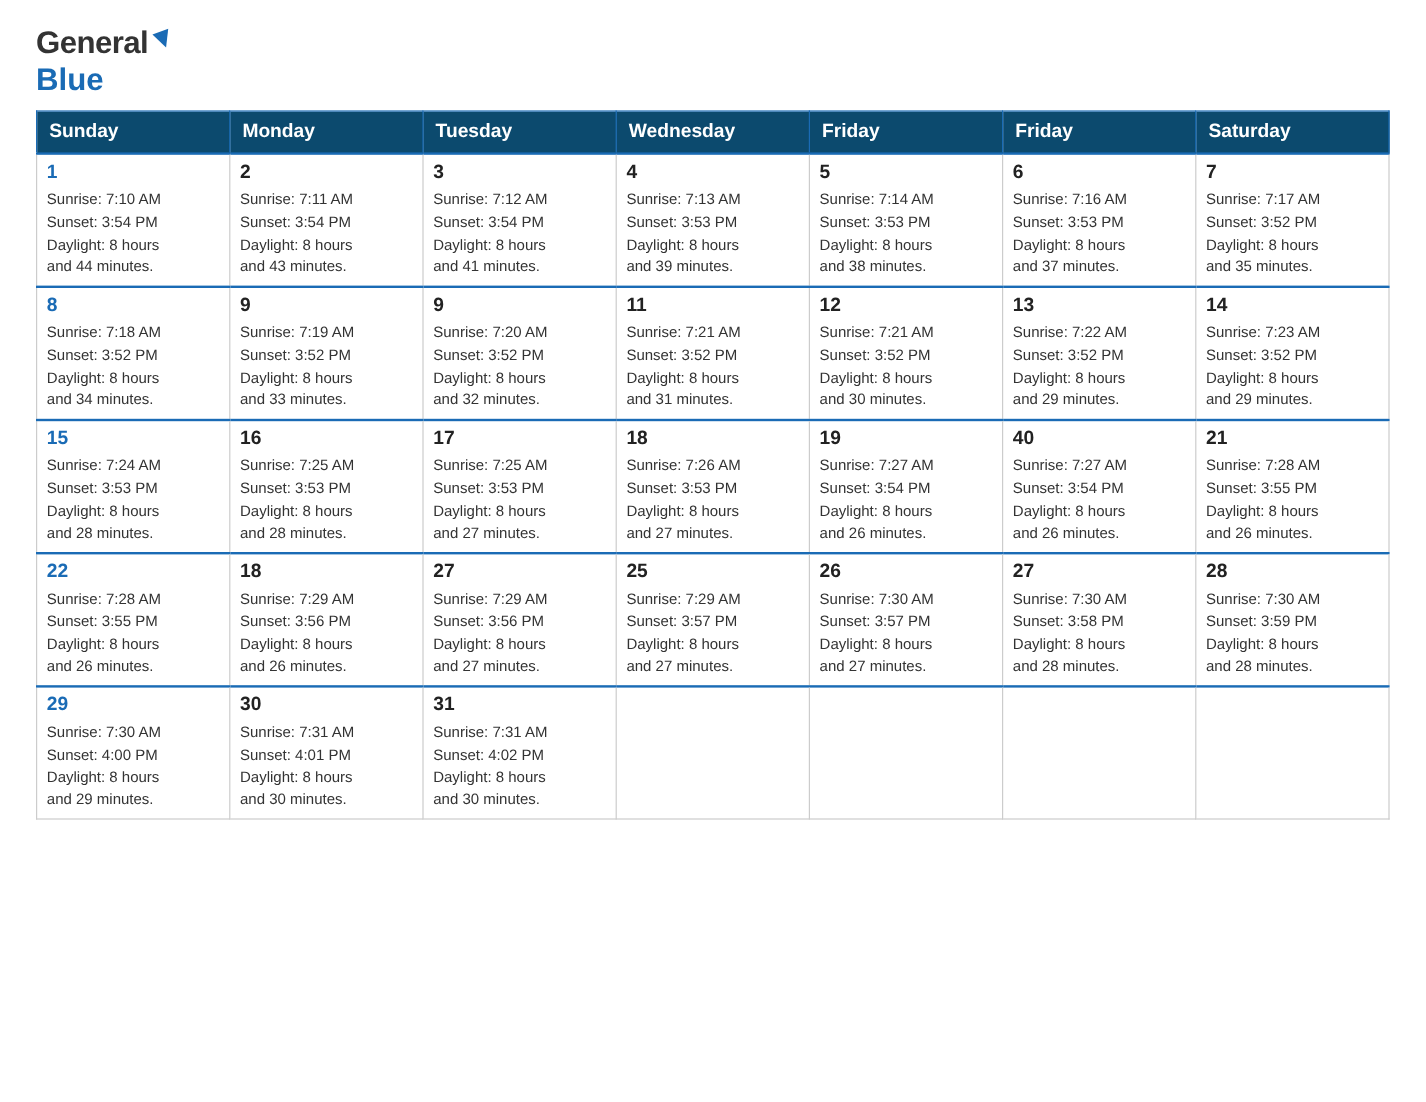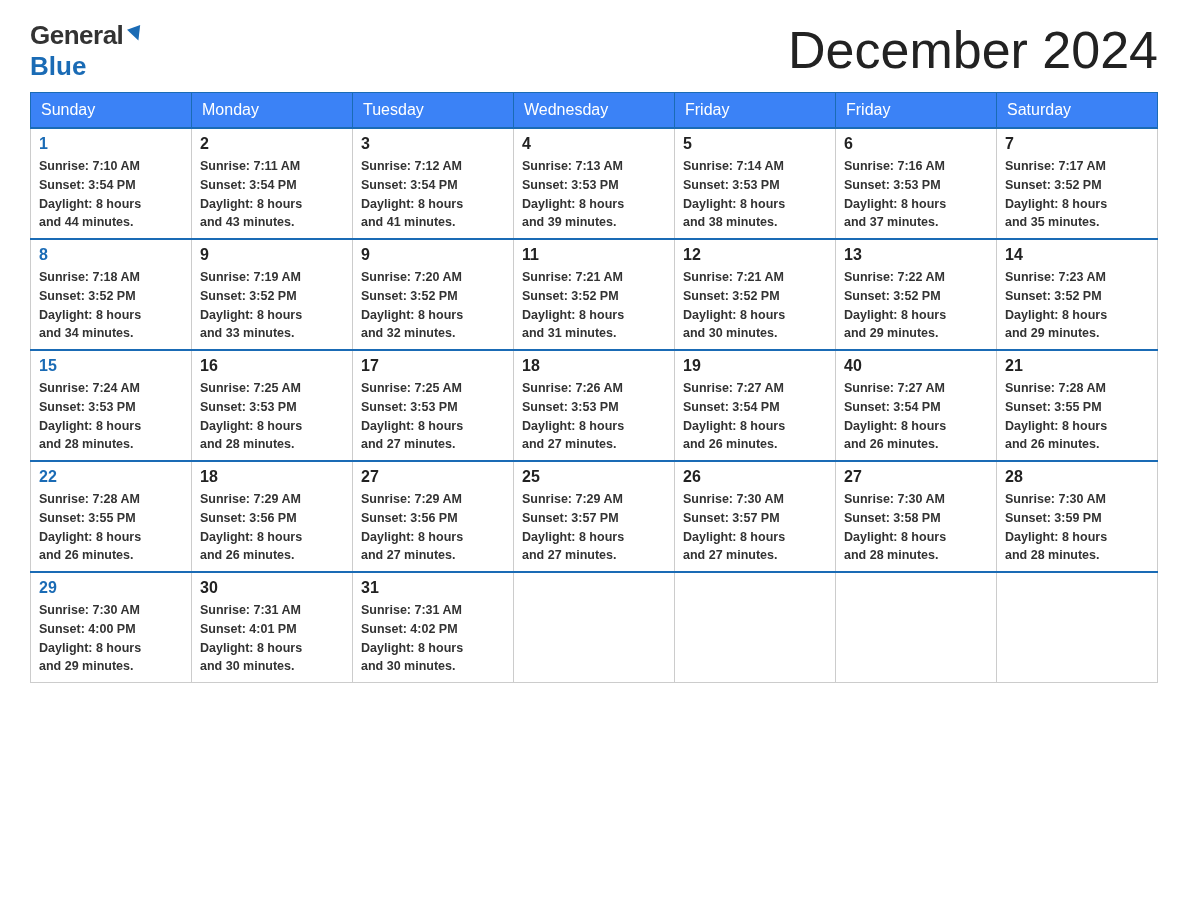"December 2024" div.month-title { html: <div>December 2024</div> -> none }
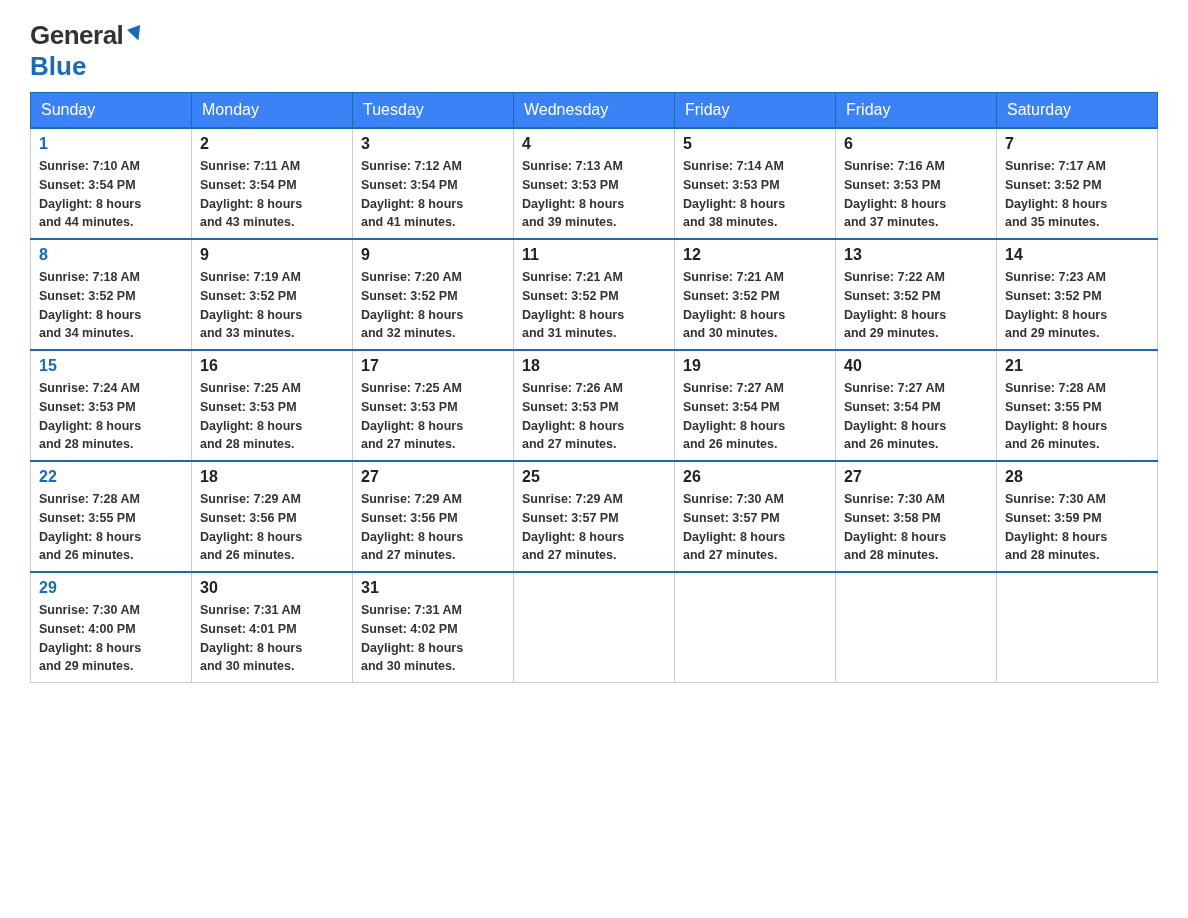"Sunday" .calendar-table th { background-color: #3b82f6 -> #0c4a6e; font-weight: normal -> bold }
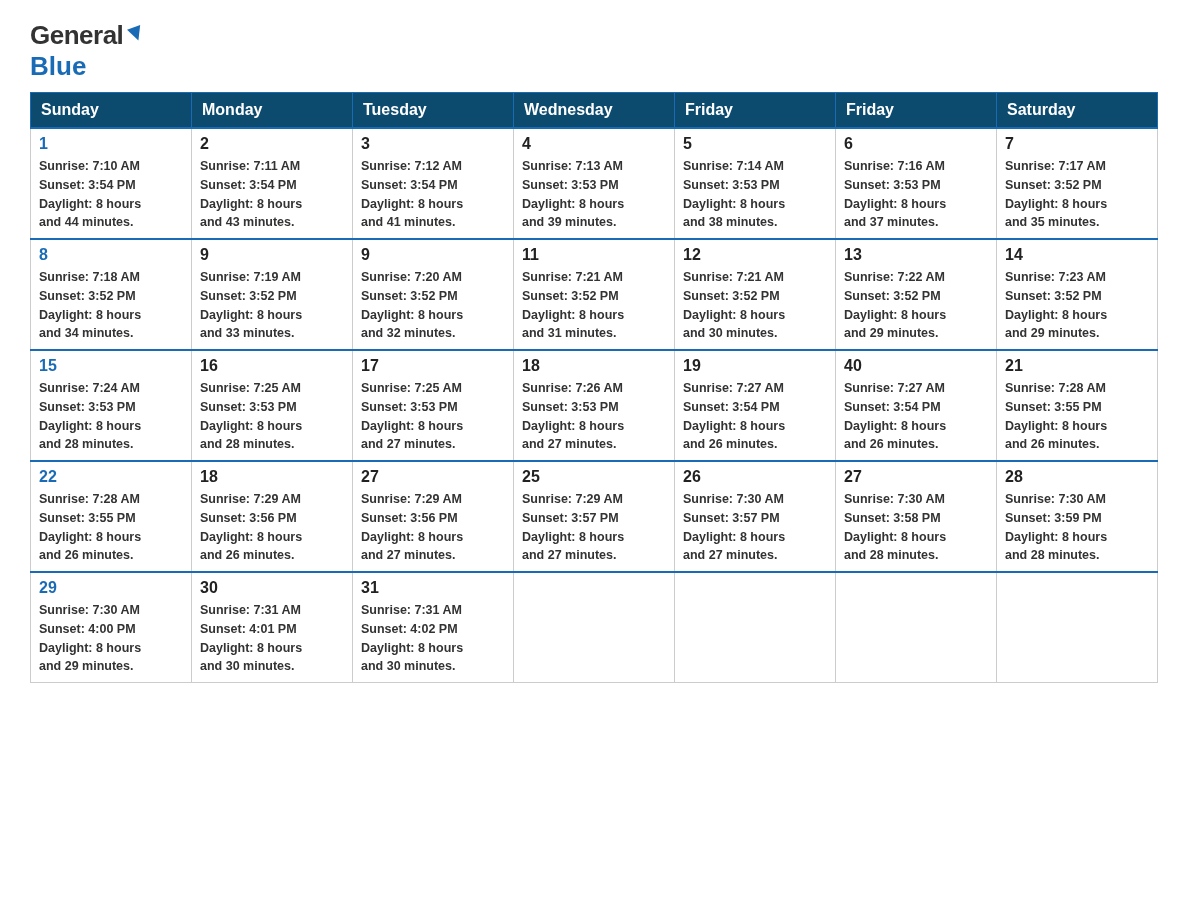"Sunrise: 7:10 AM" .day-info { font-weight: bold -> none }
